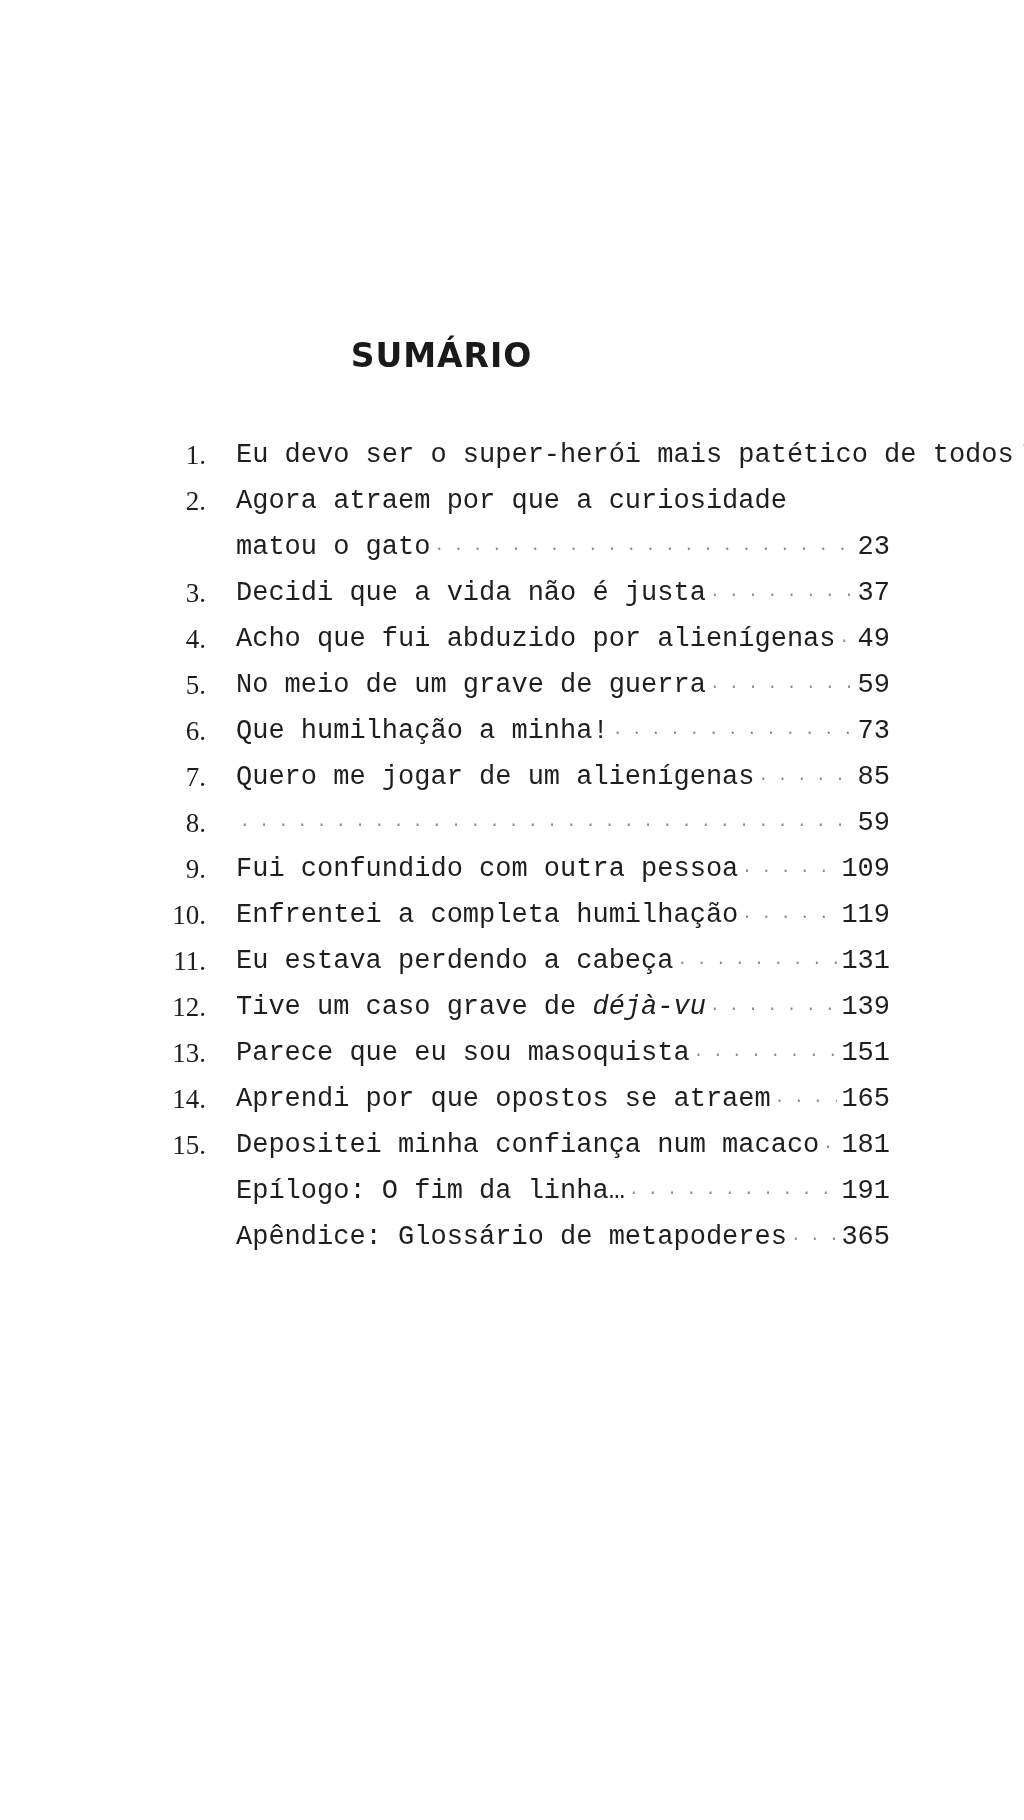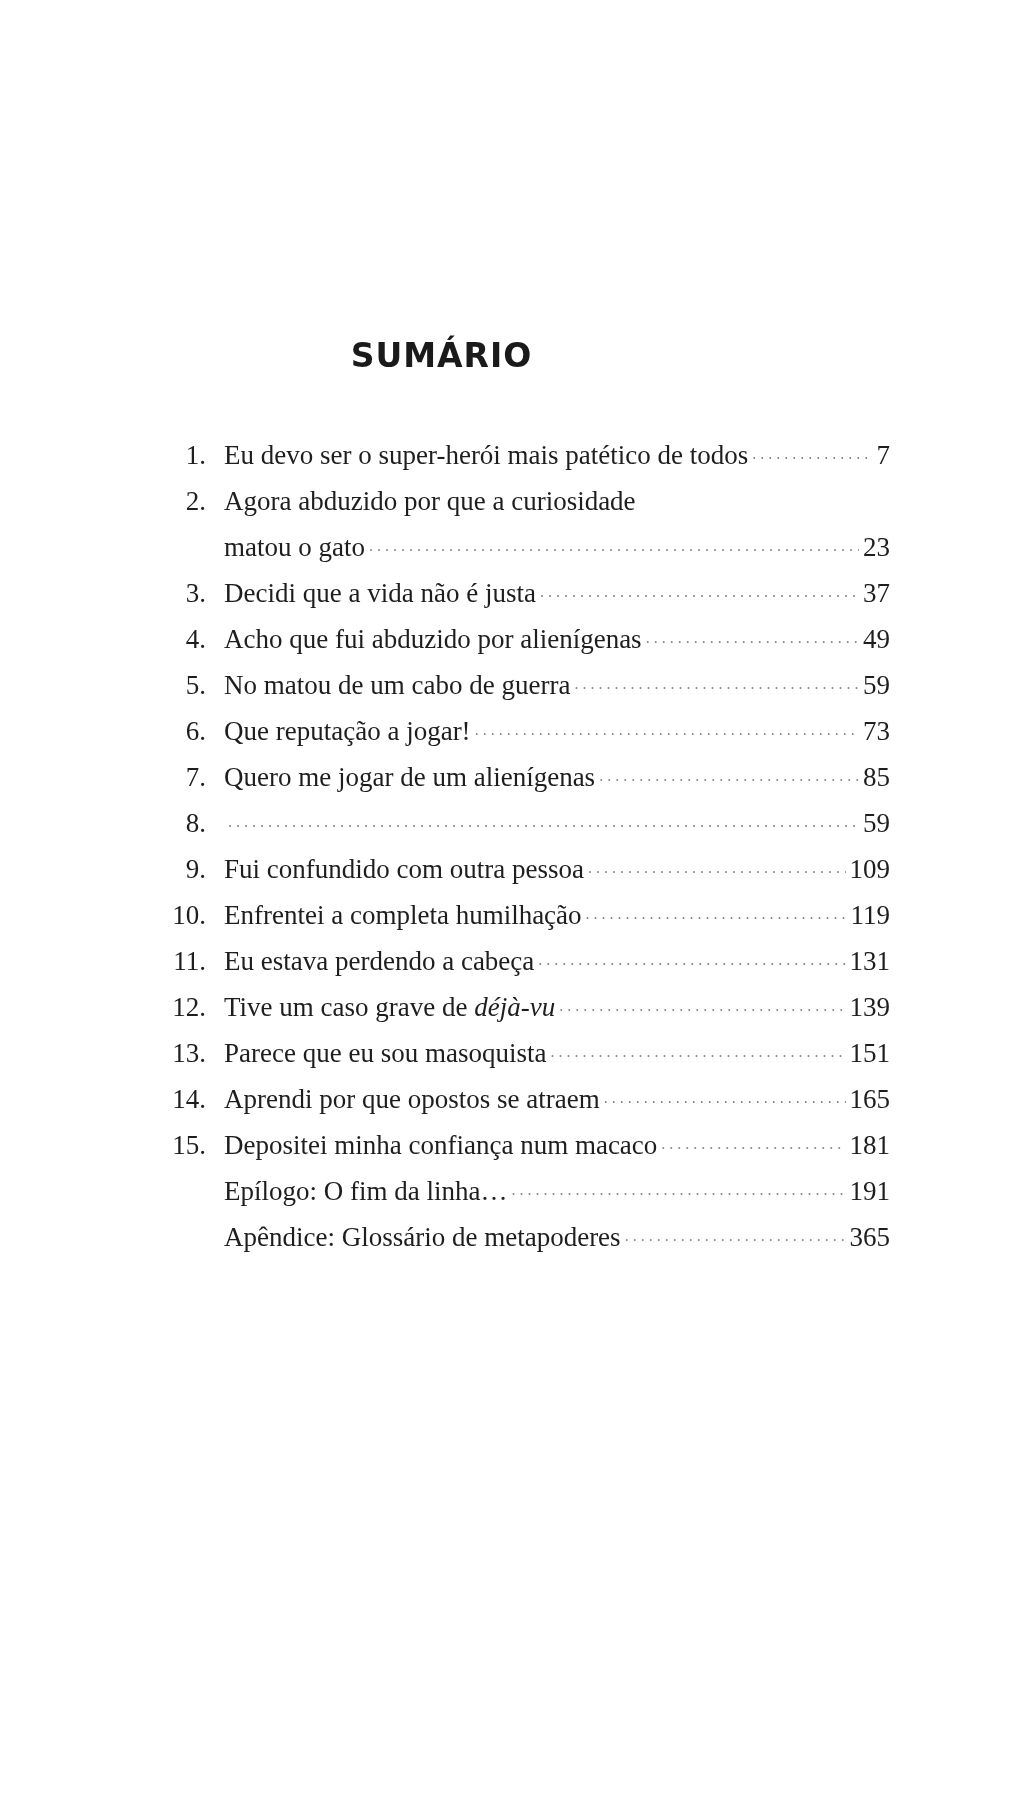"Eu devo ser o super-herói" .entry { font-family: none -> Liberation Mono, monospace; left: 74px -> 86px }
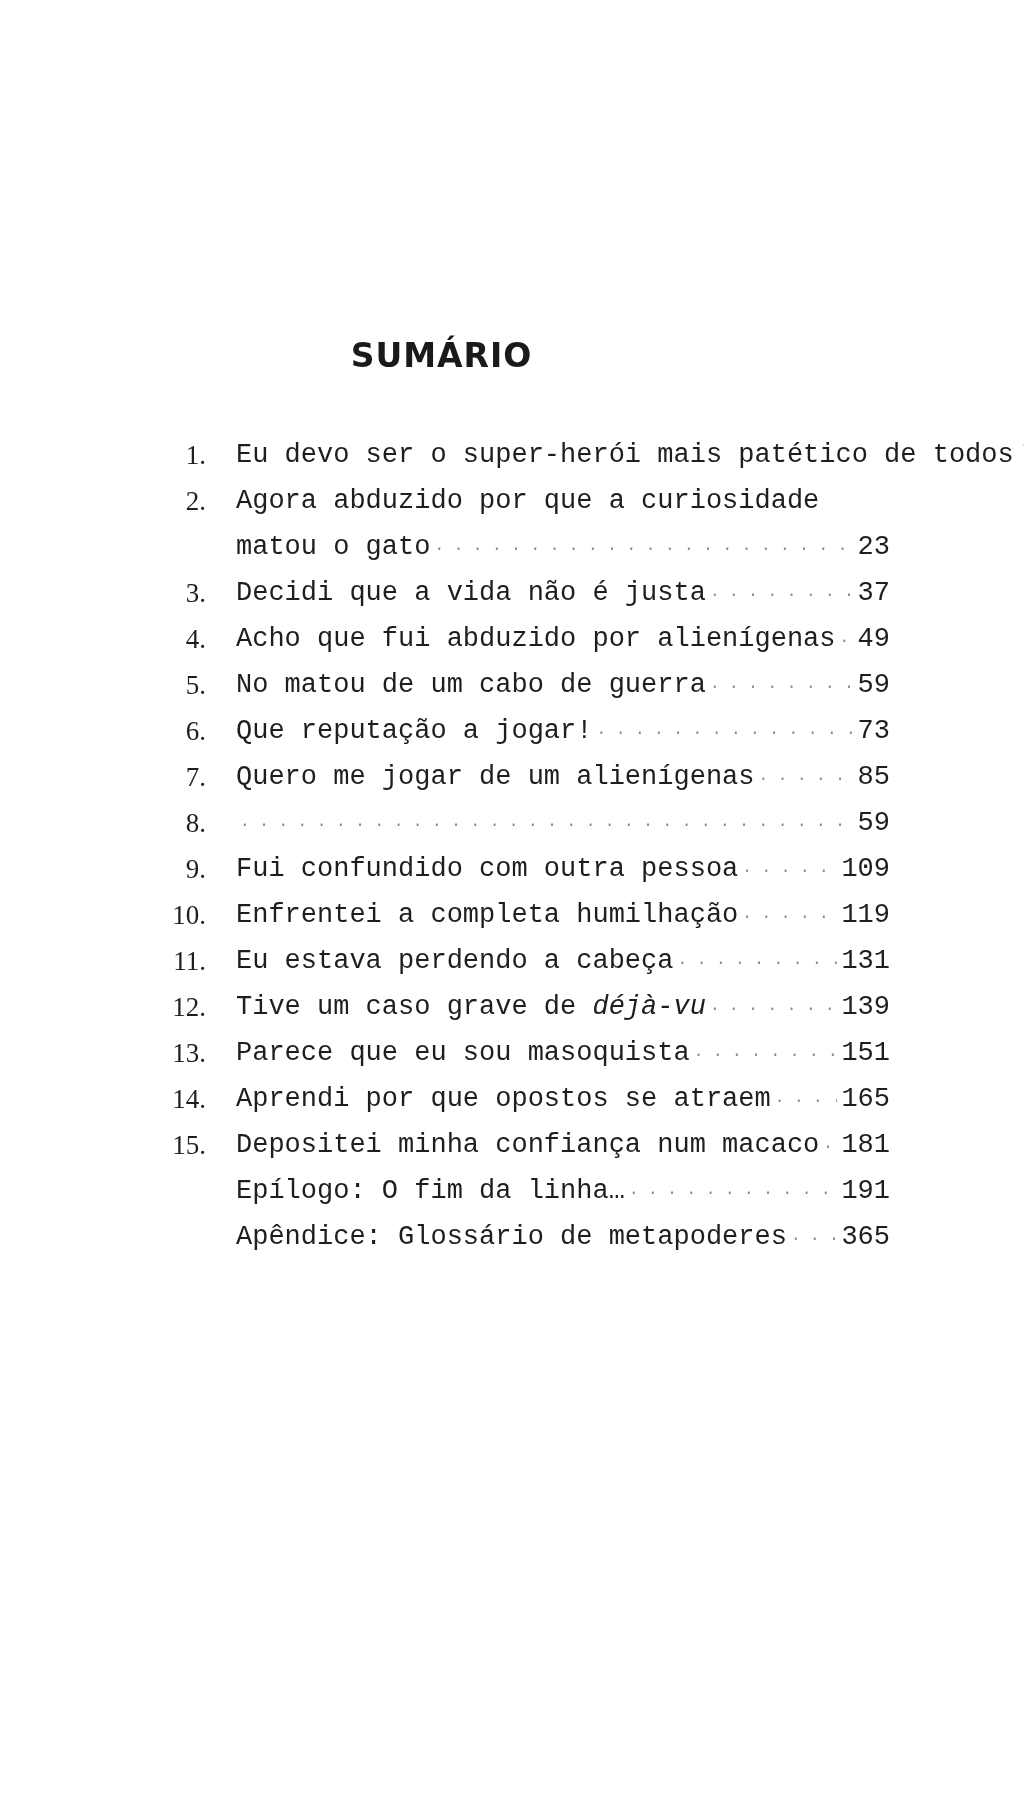"Agora abduzido por que a" span.label { text: abduzido -> atraem }
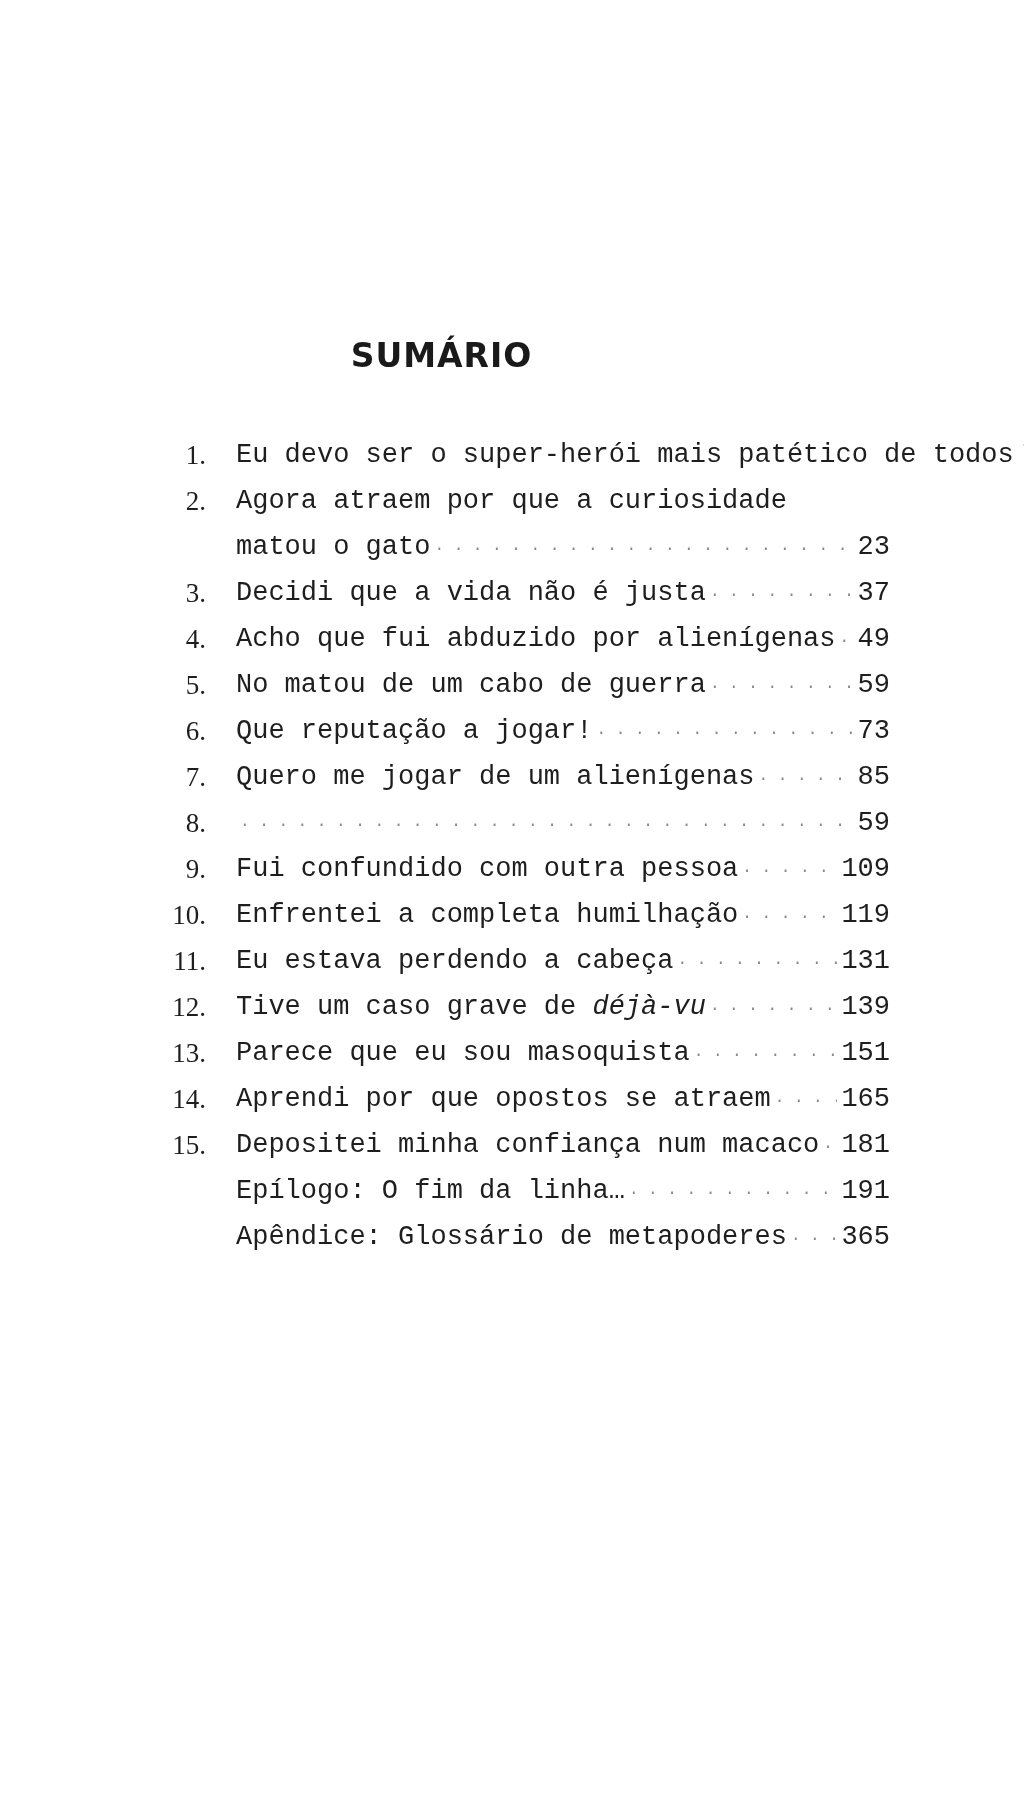"No matou de um cabo" span.label { text: matou de um cabo -> meio de um grave }
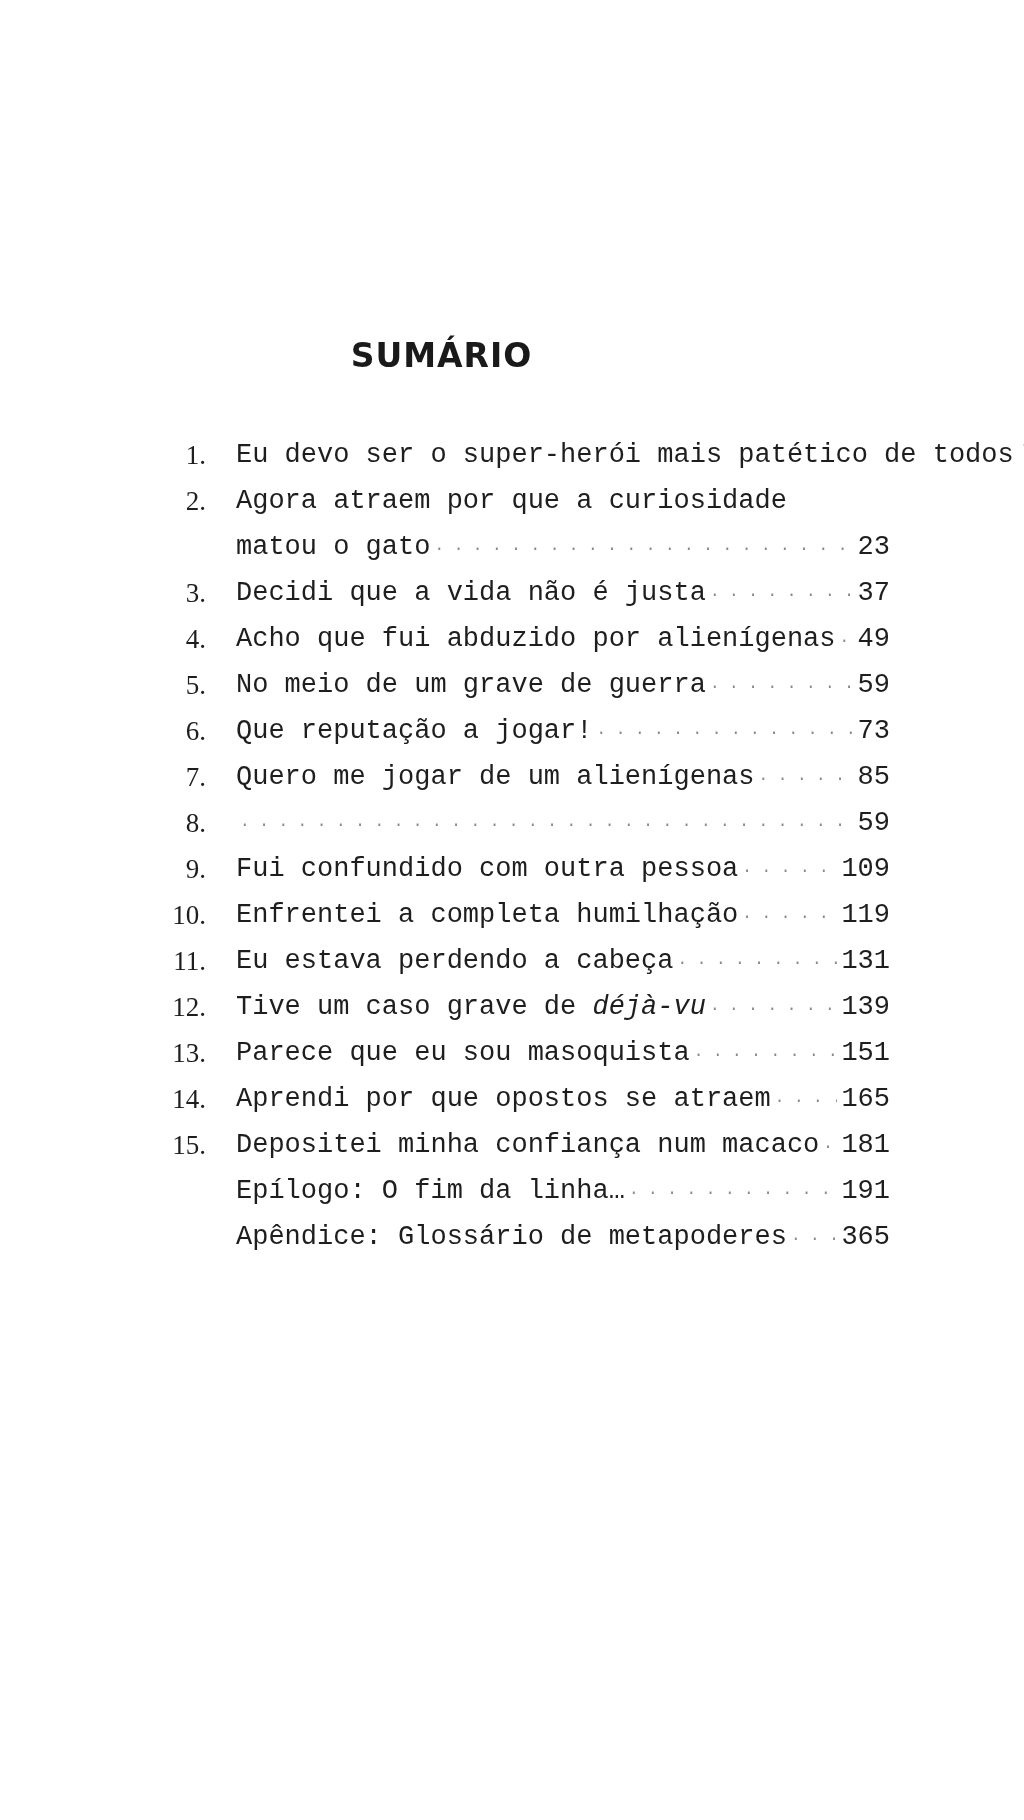"Que reputação a jogar!" span.label { text: reputação a jogar -> humilhação a minha }
